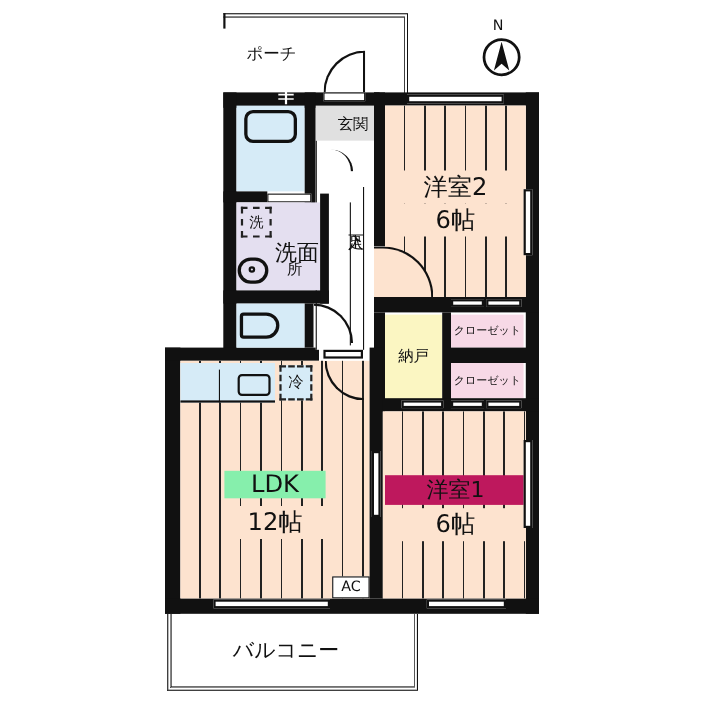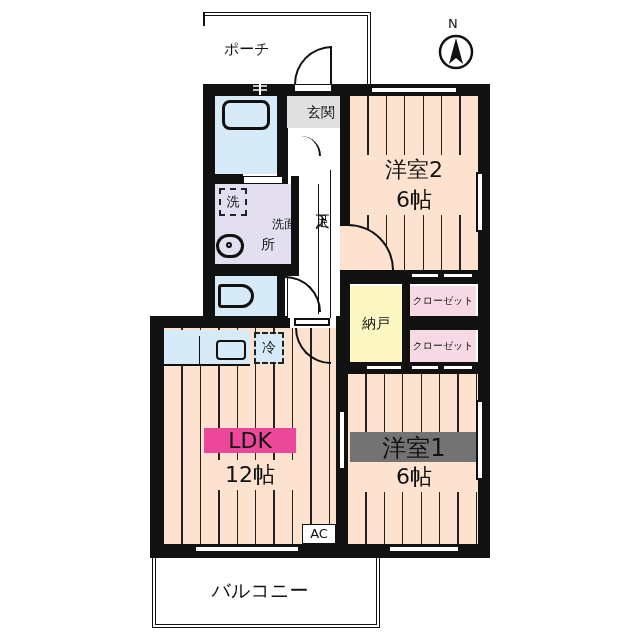"洗面" div.abs { font-size: 12px -> 20px; left: 266px -> 250px }
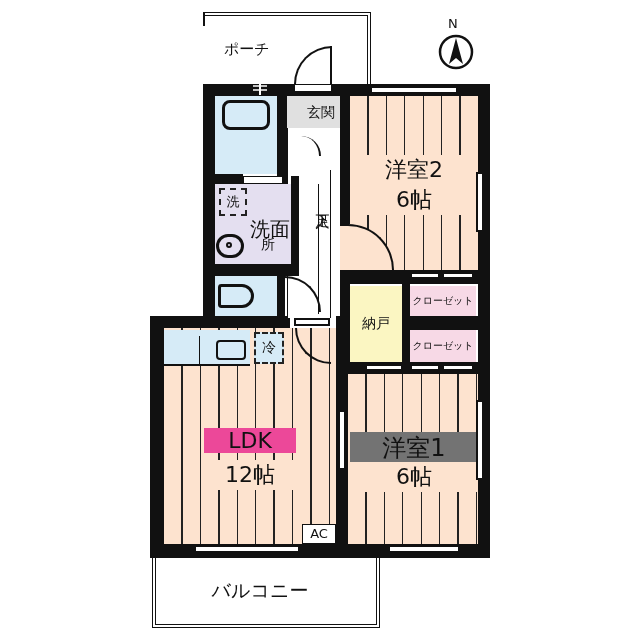"LDK" div.abs { background: #ec4899 -> #86efac }
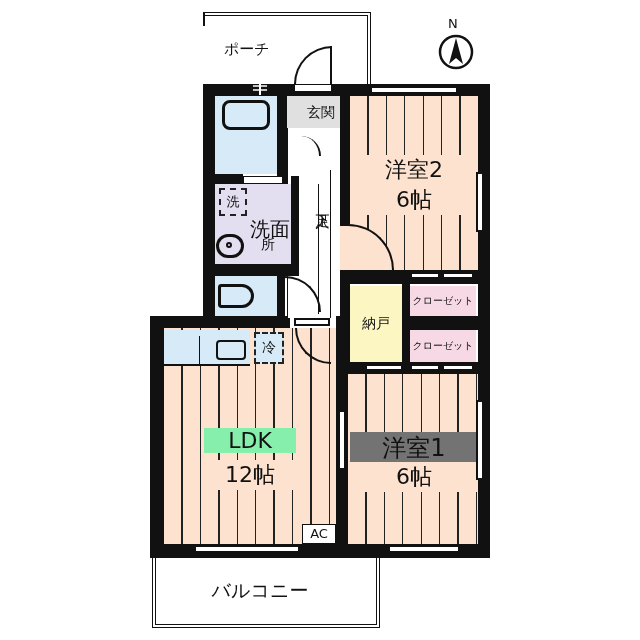"洋室1" div.abs { background: #737373 -> #be185d; font-size: 24px -> 20px }
